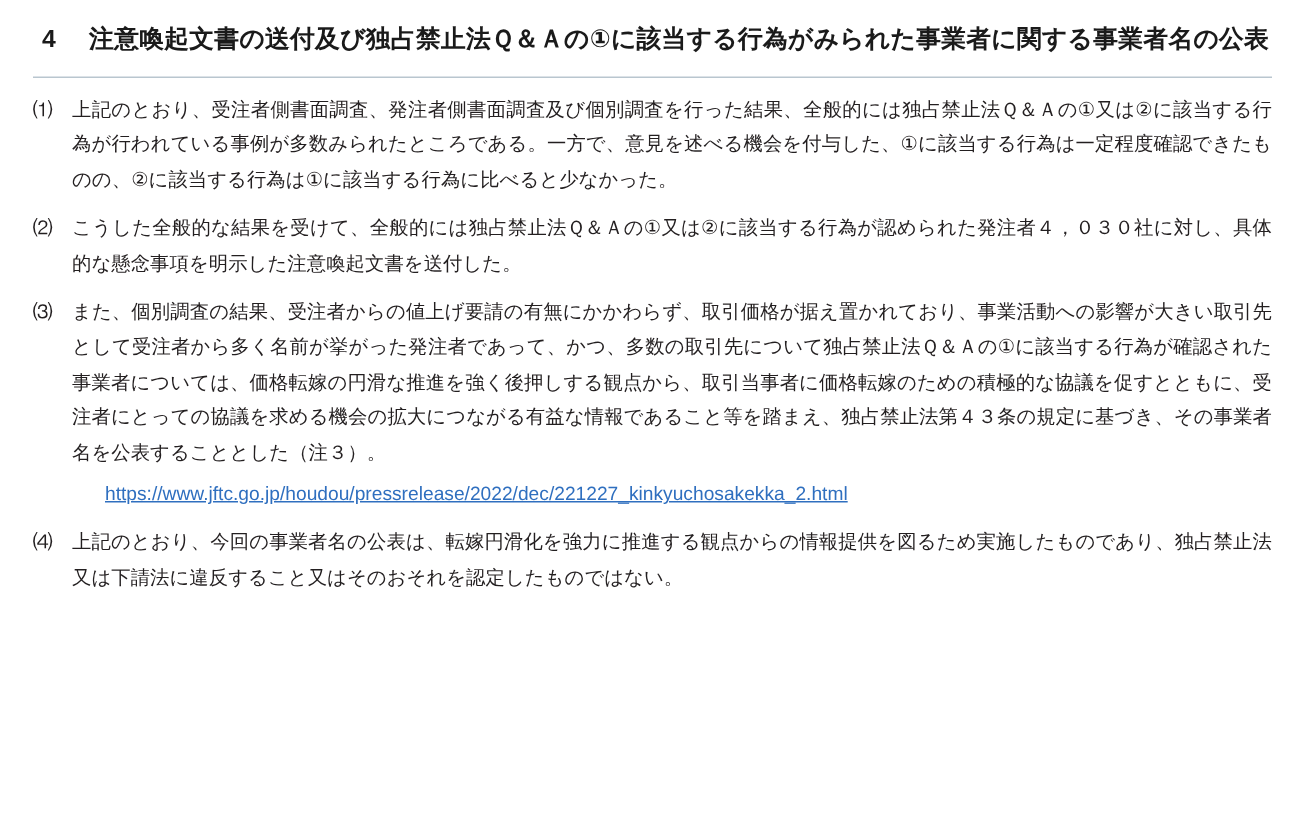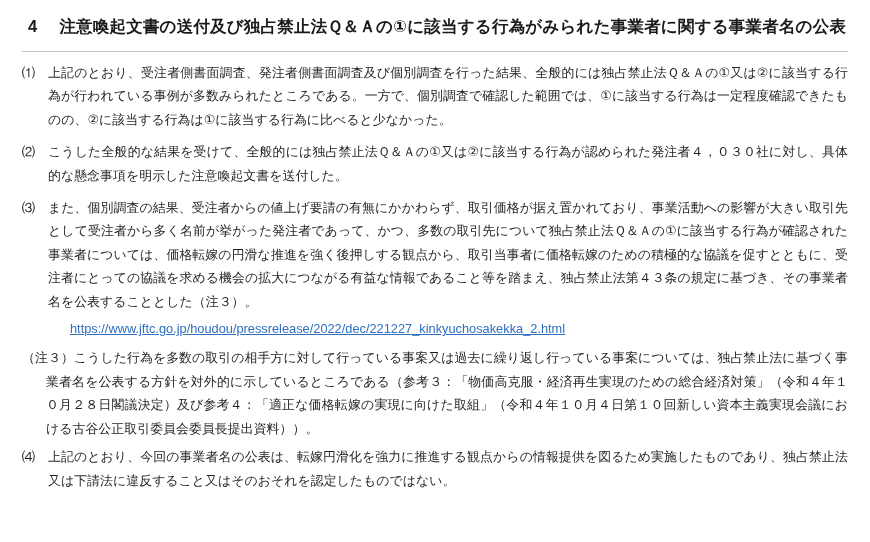"上記のとおり、受注者側書面調査、発注者側書面調査及び個別調査を行った結果、全般的" span.para-text { text: 個別調査で確認した範囲では -> 意見を述べる機会を付与した }
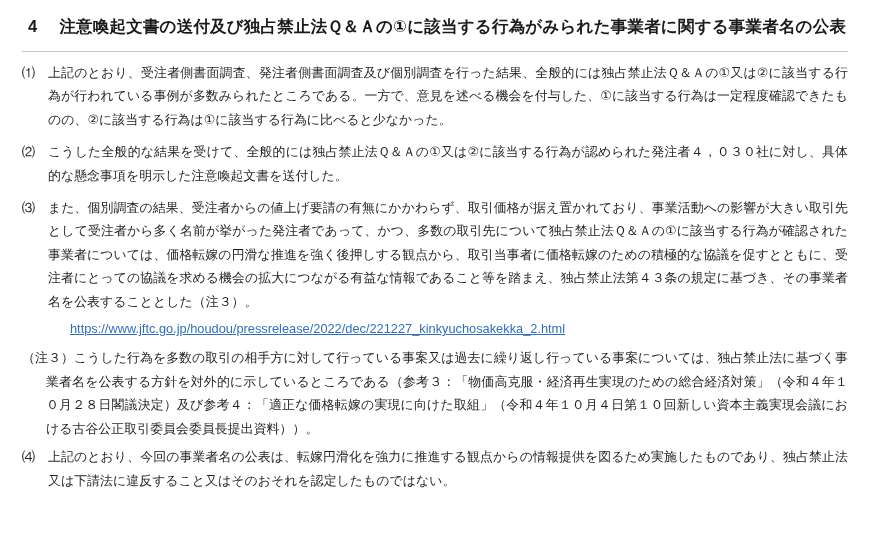"（注３）こうした行為を多数の取引の相手方に対して行っている事案又は過去に繰り返し" div.note { html: <div>（注３）こうした行為を多数の取引の相手方に対して行っている事案又は過去に繰り返し行っている事案については、独占禁止法に基づく事業者名を公表する方針を対外的に示しているところである（参考３：「物価高克服・経済再生実現のための総合経済対策」（令和４年１０月２８日閣議決定）及び参考４：「適正な価格転嫁の実現に向けた取組」（令和４年１０月４日第１０回新しい資本主義実現会議における古谷公正取引委員会委員長提出資料））。</div> -> none }
